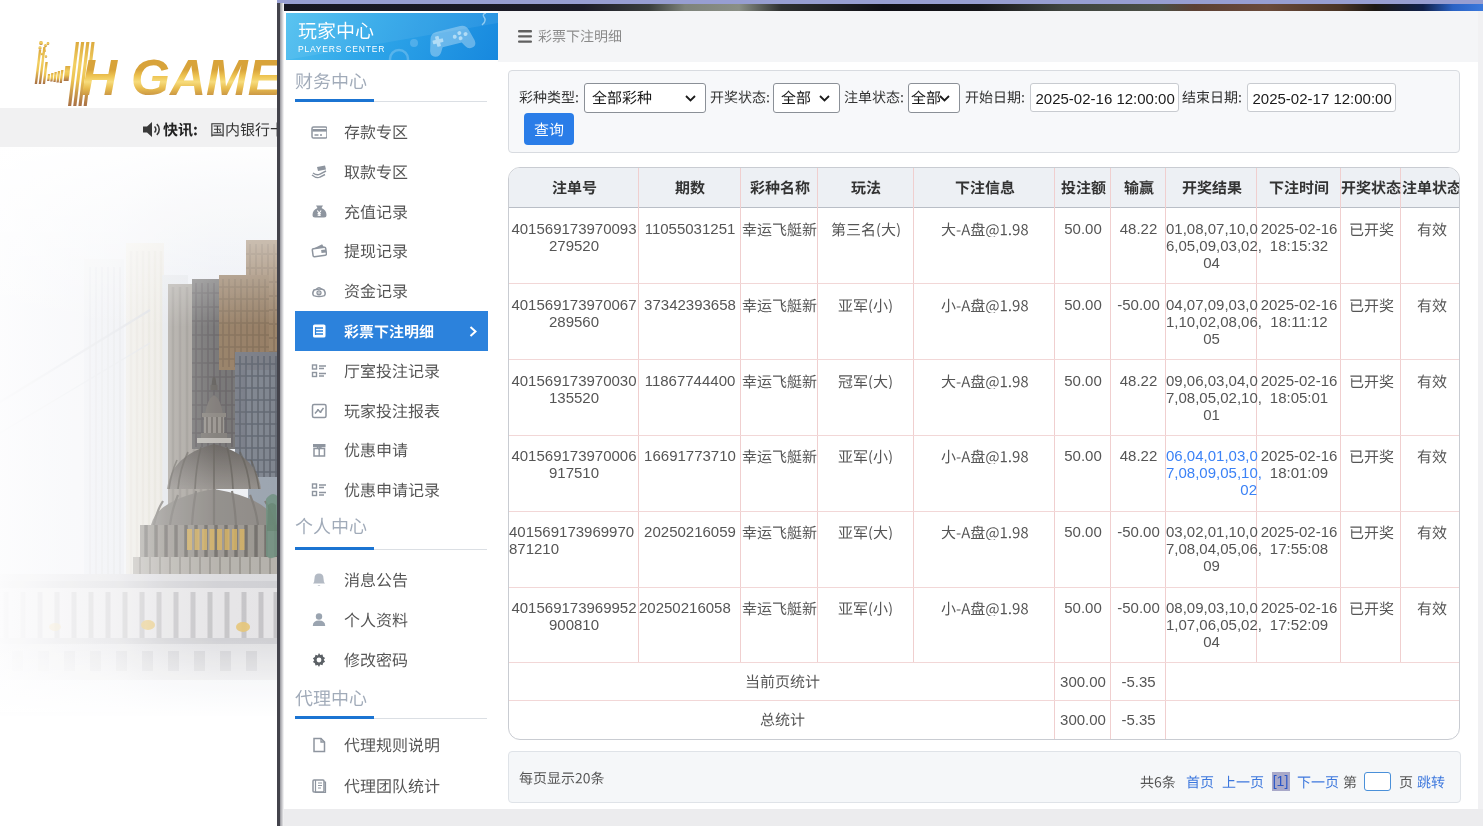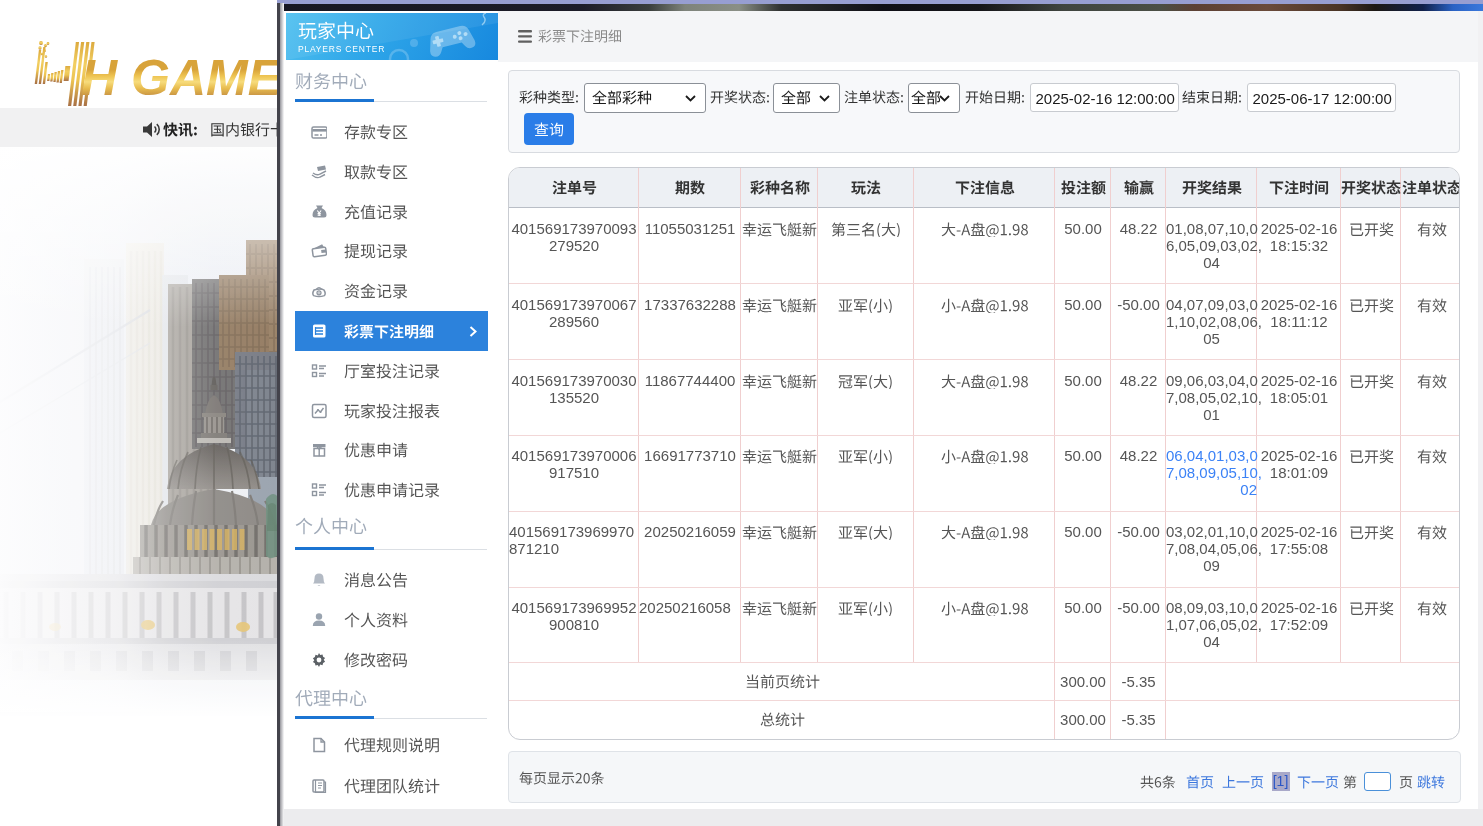"2025-06-17 12:00:00" div { text: 2025-06-17 -> 2025-02-17 }
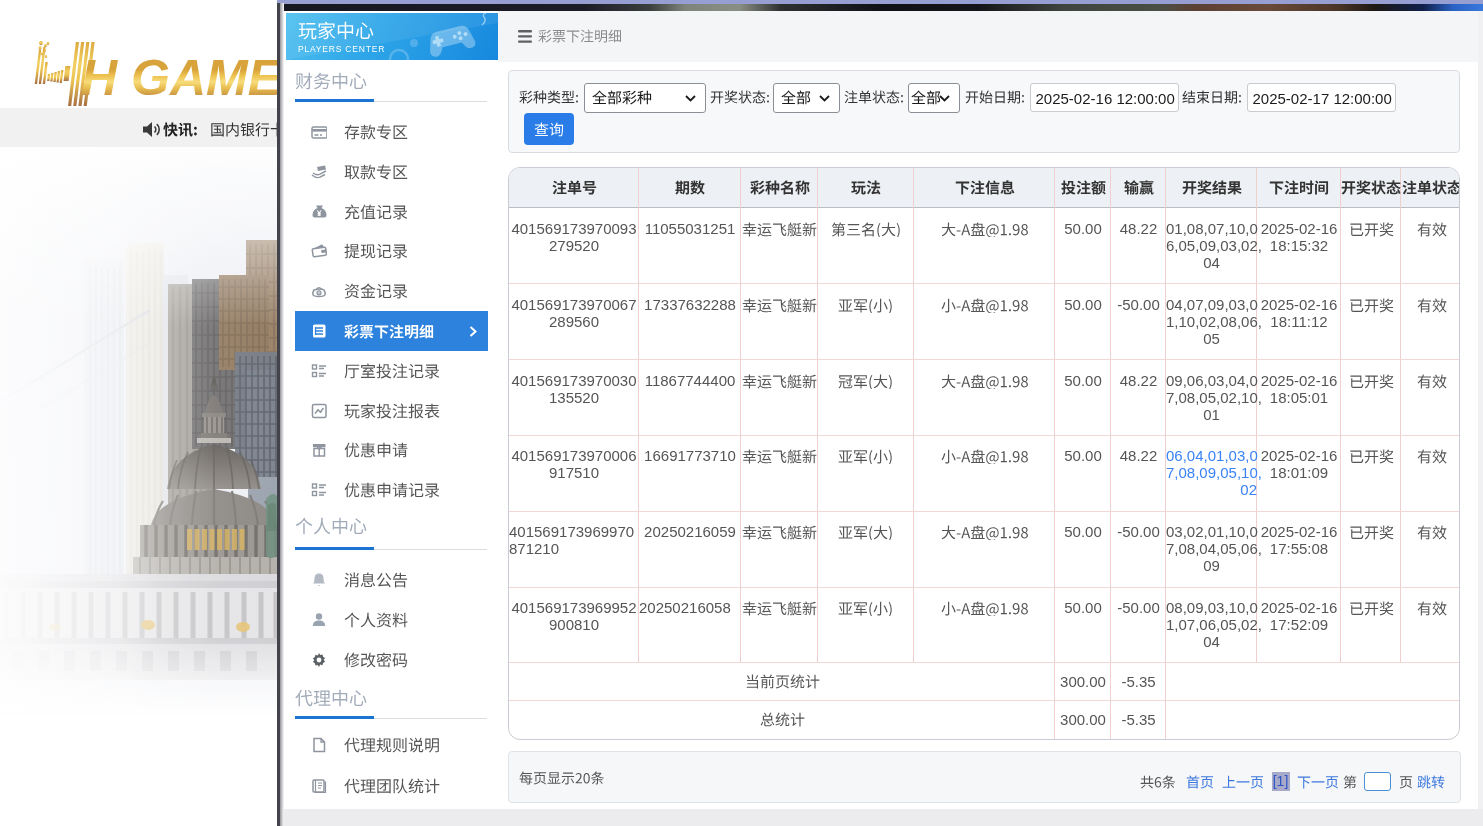"17337632288" div { text: 17337632288 -> 37342393658 }
